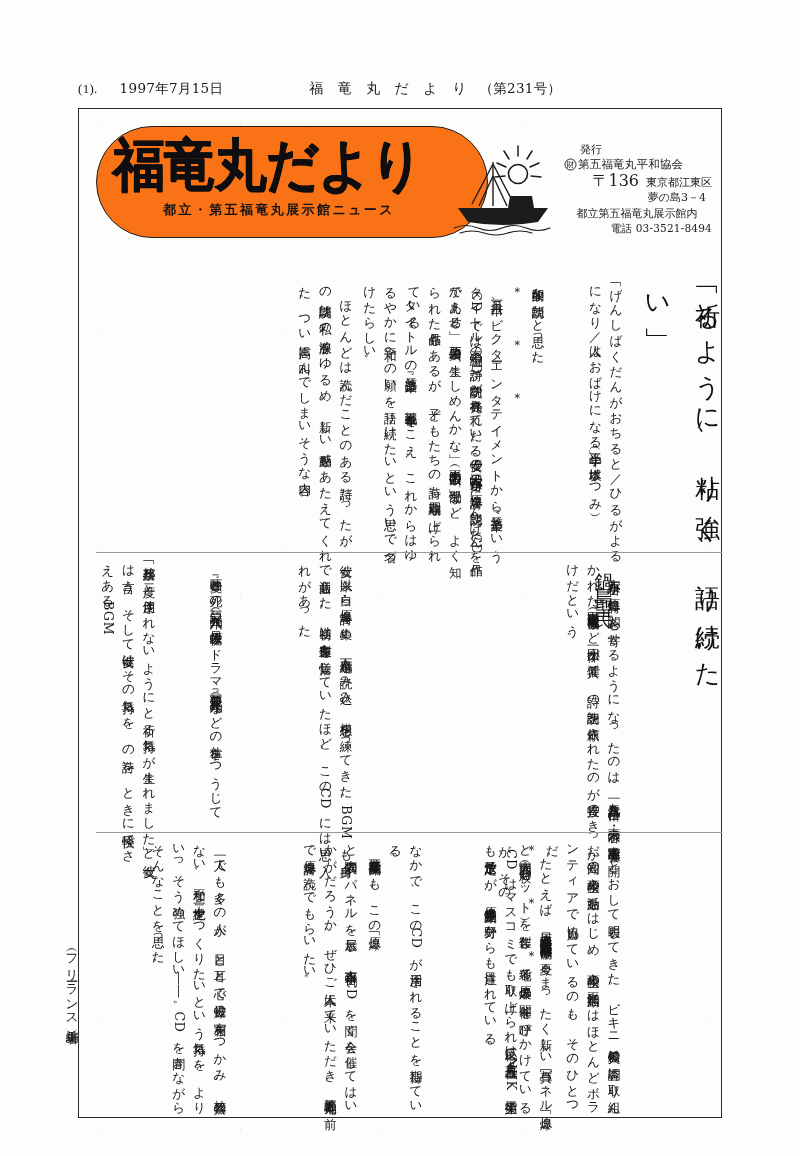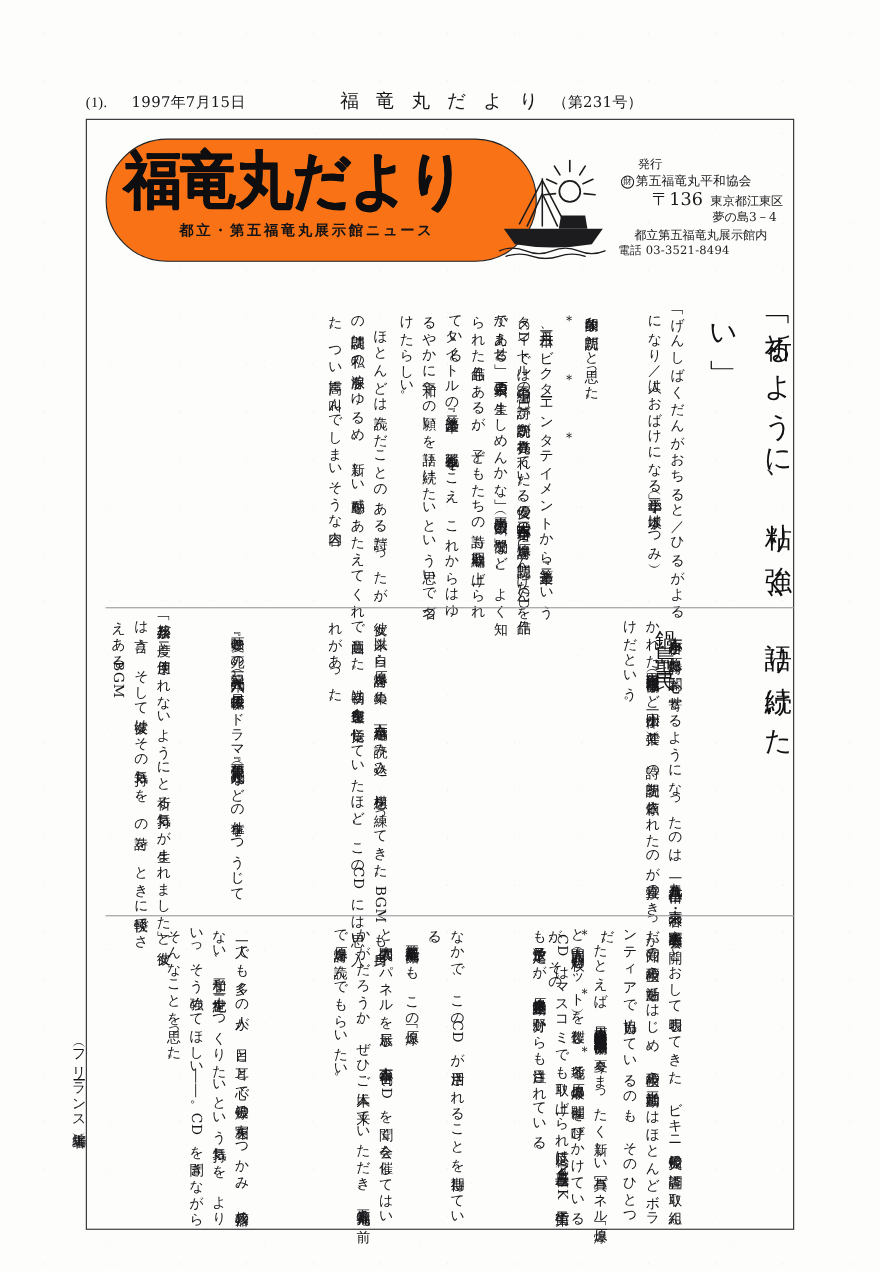"福 竜 丸 だ よ" .folio-title { font-size: 17px -> 14px }
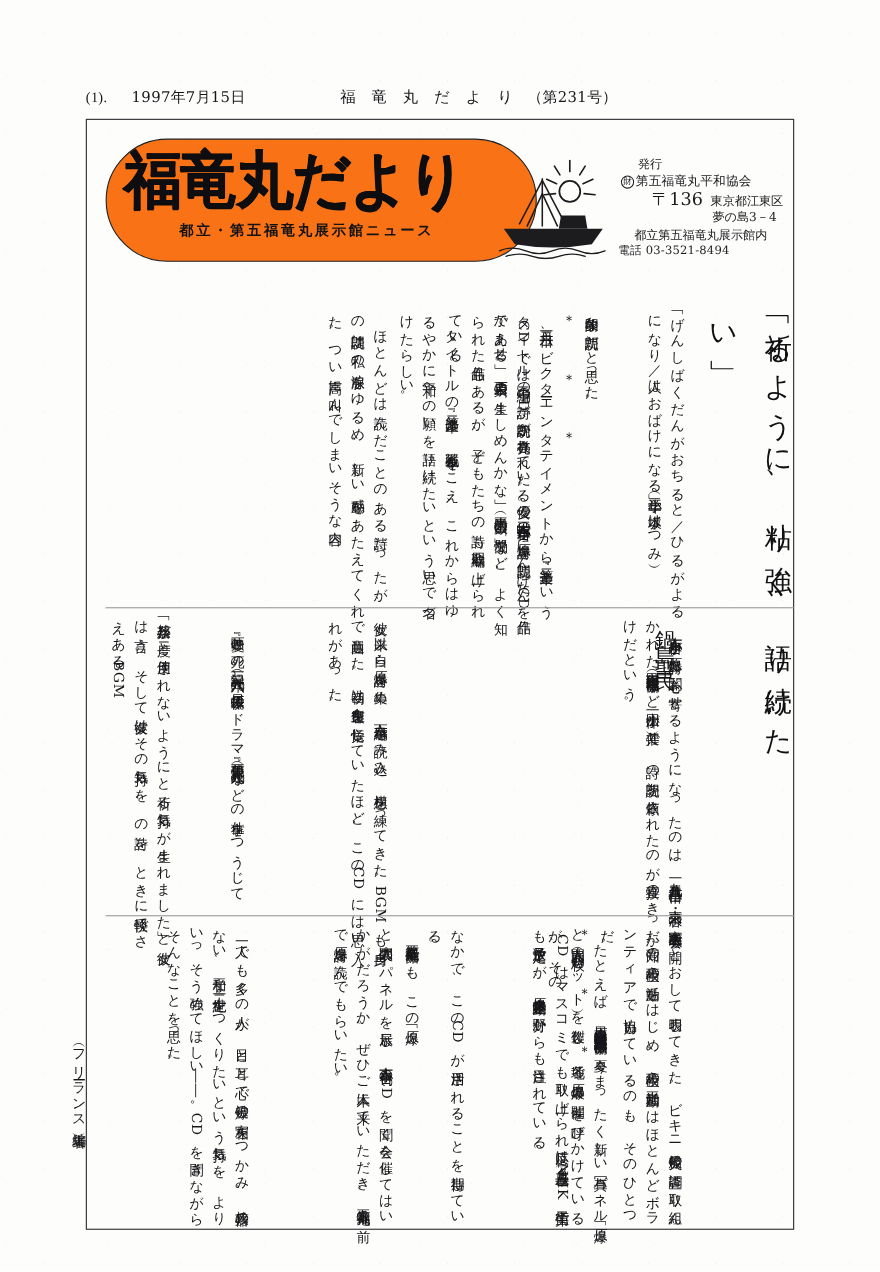"財 第五福竜丸平和協会" .pb-org { font-family: none -> Liberation Serif, serif }
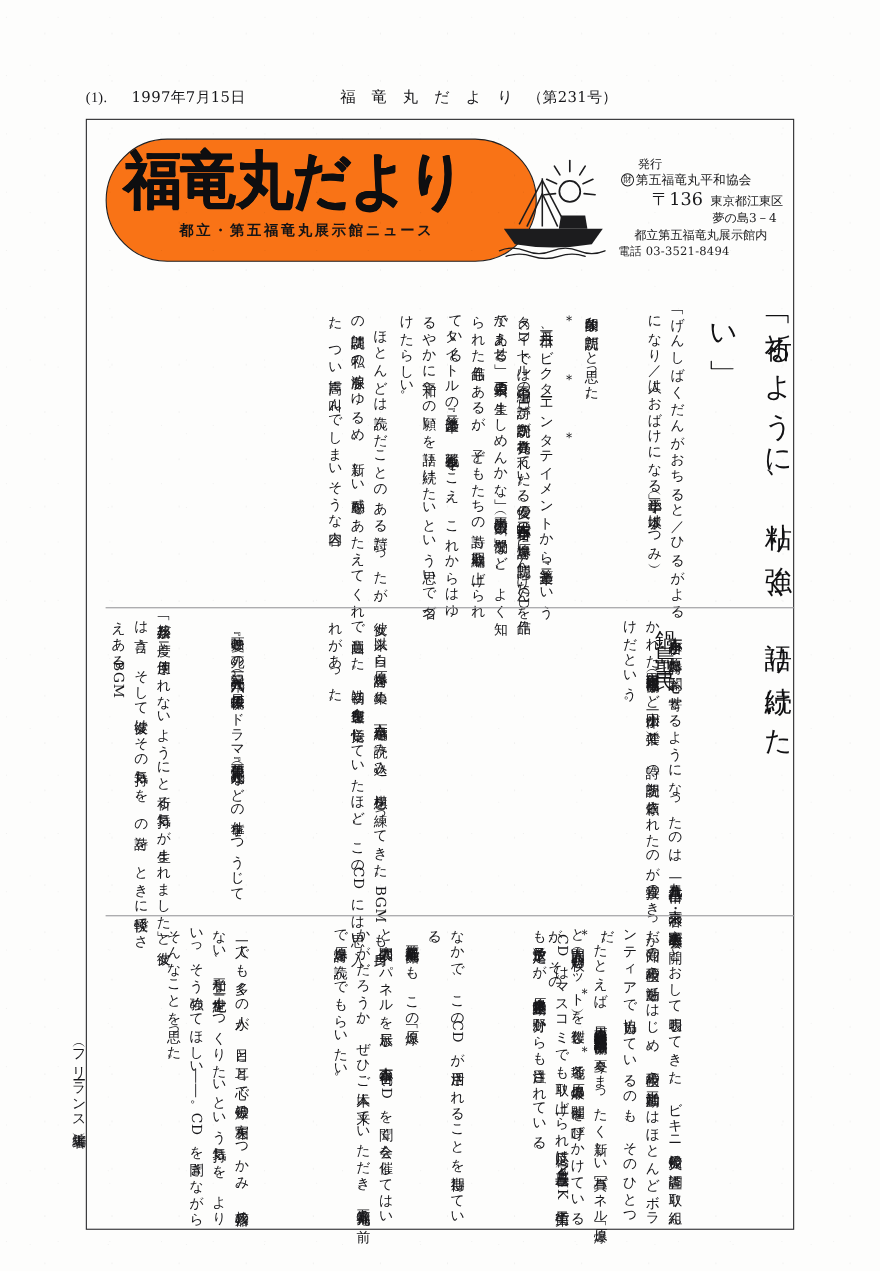"電話 03-3521-8494" .pb-tel { text-align: none -> right }
